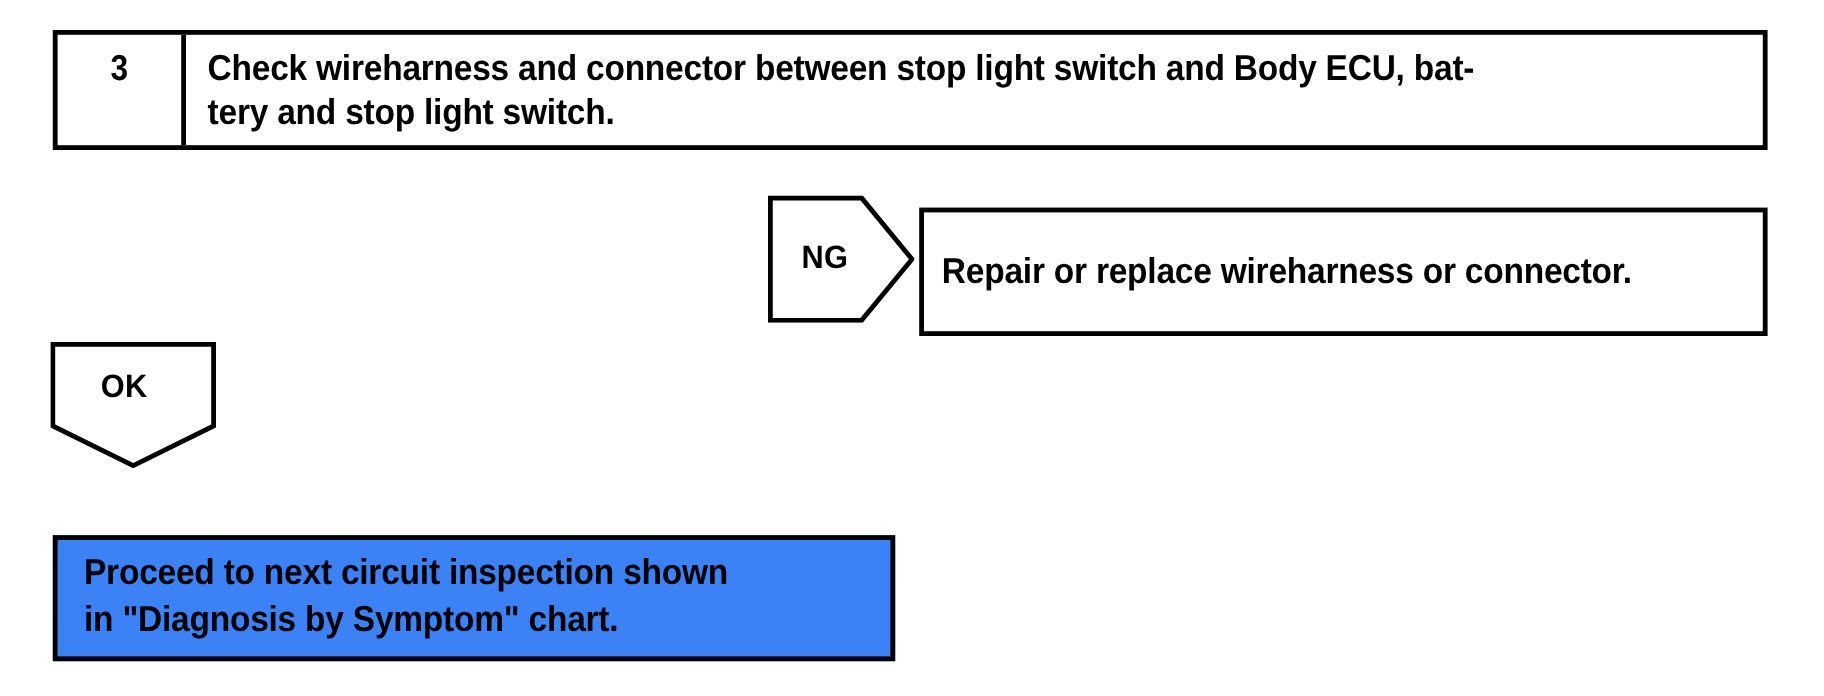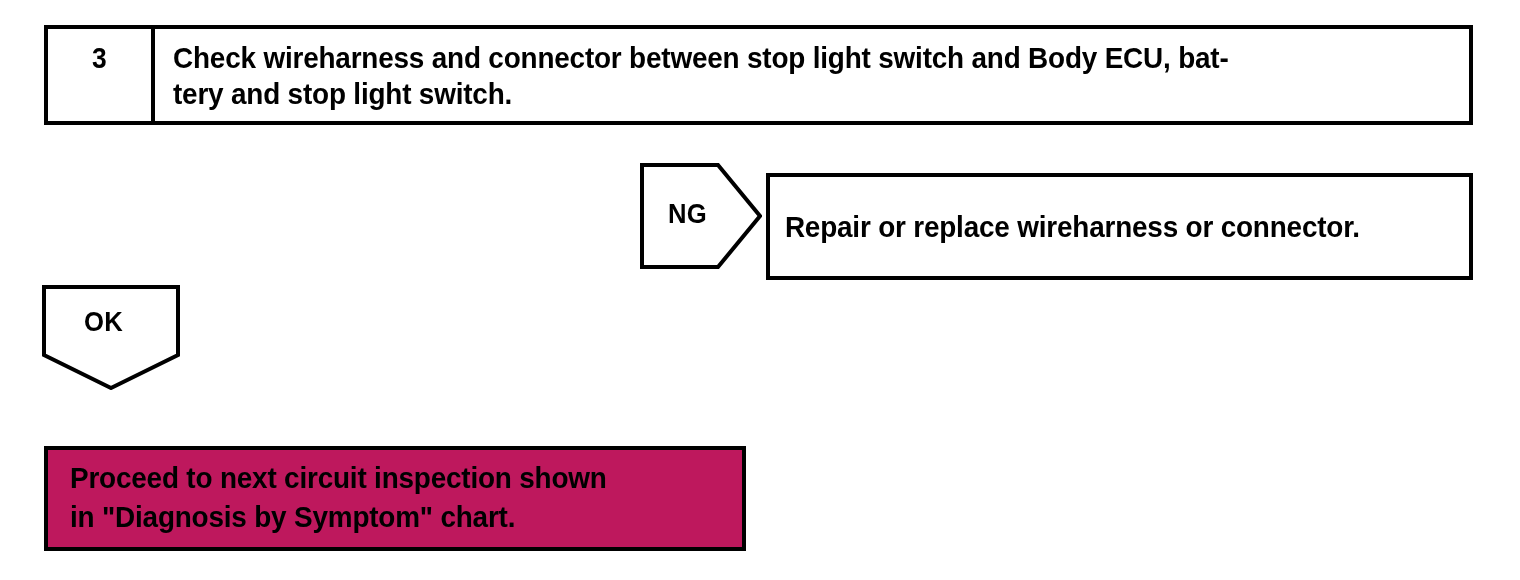"Proceed to next circuit inspection" .final-box { background: #be185d -> #3b82f6 }
